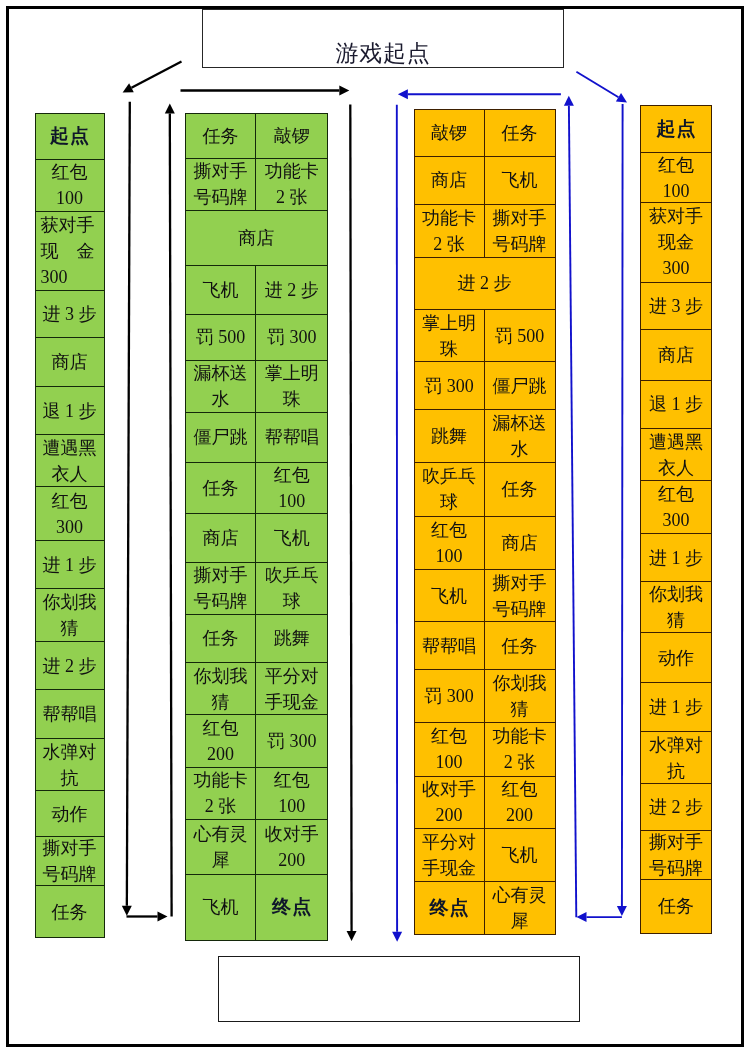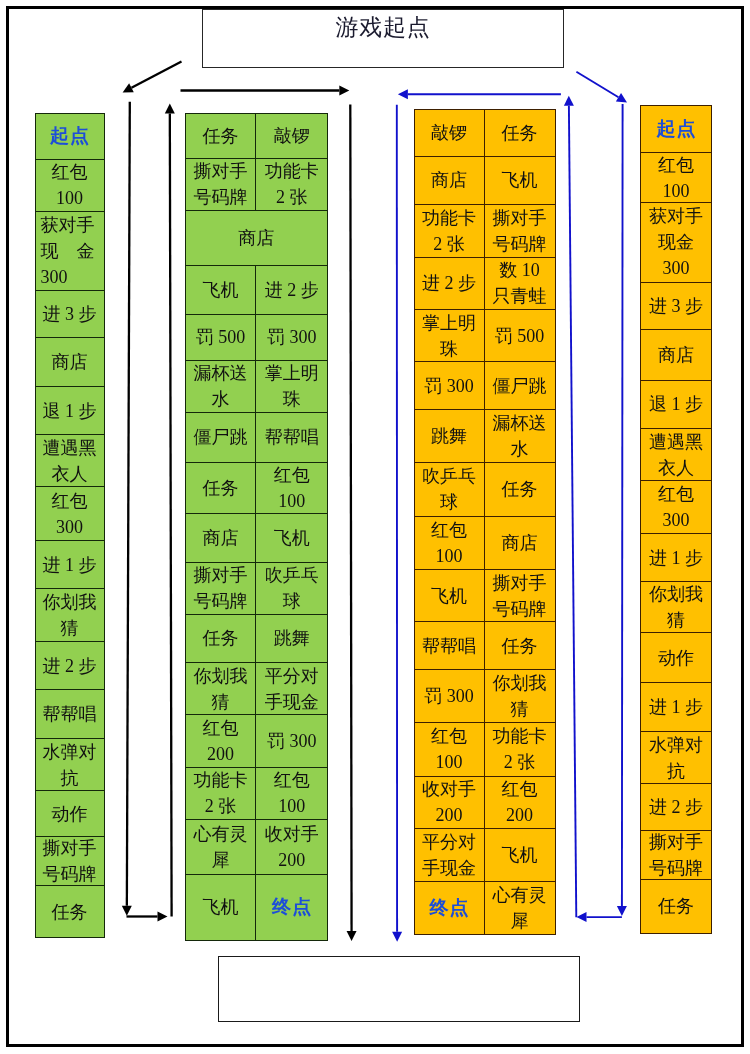"游戏起点" .title-box { align-items: flex-start -> flex-end }
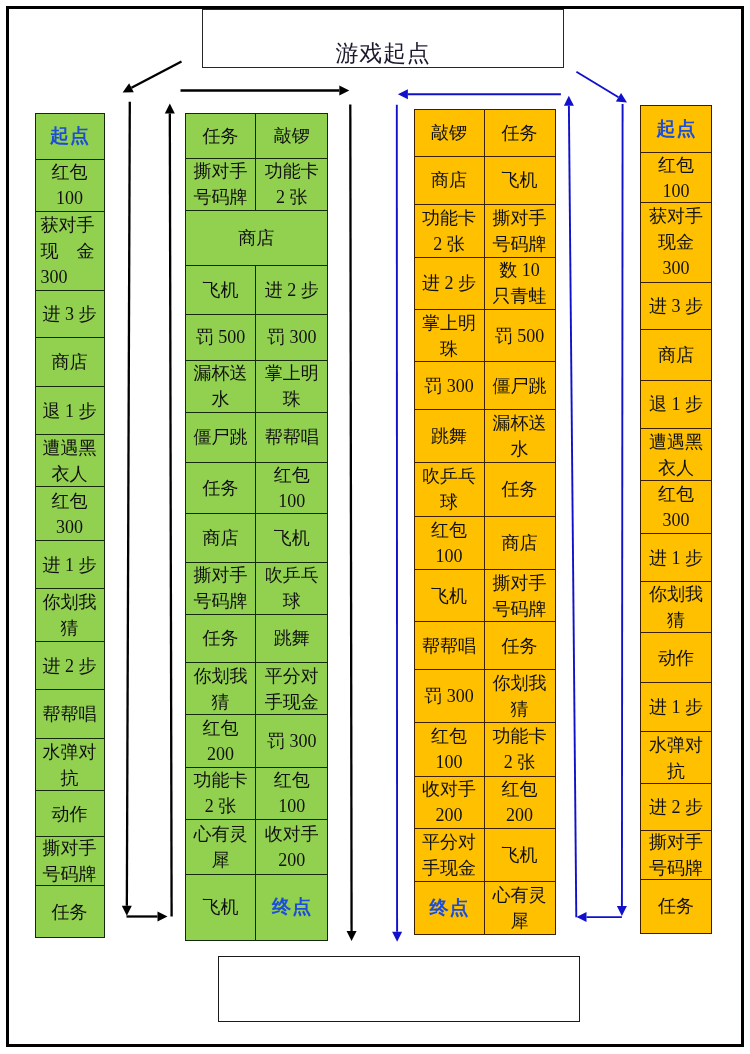"起点" .cell.hl { color: #1d4ed8 -> #0f172a }
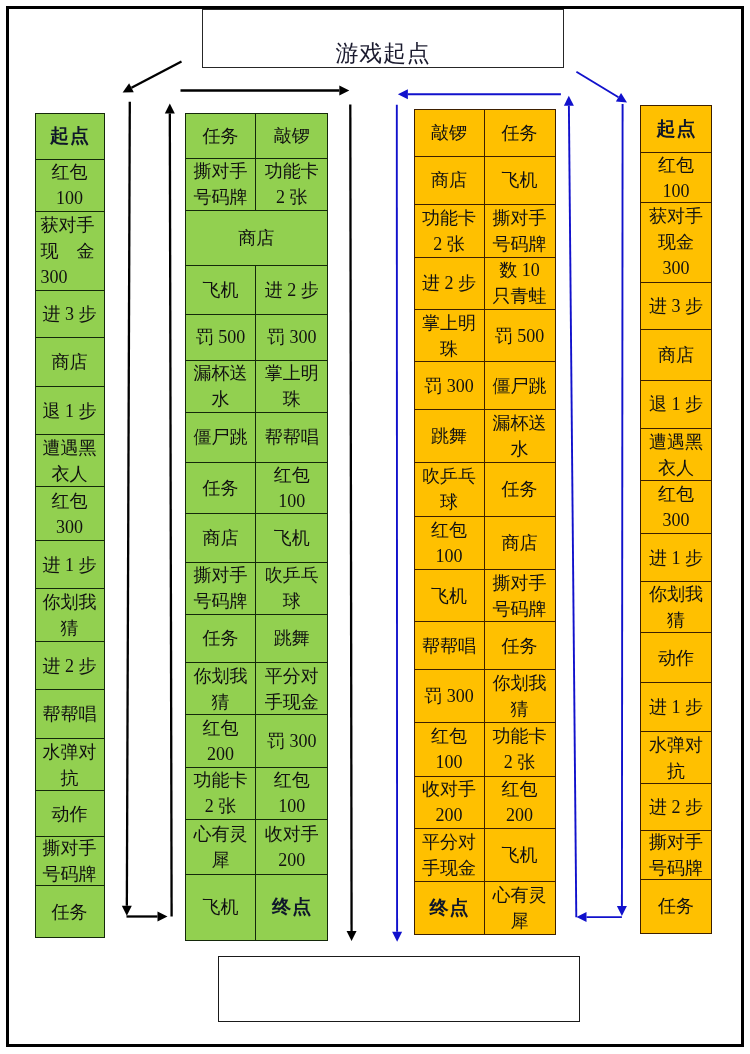"数 10" div.cell { html: <div>数 10 只青蛙</div> -> none }
